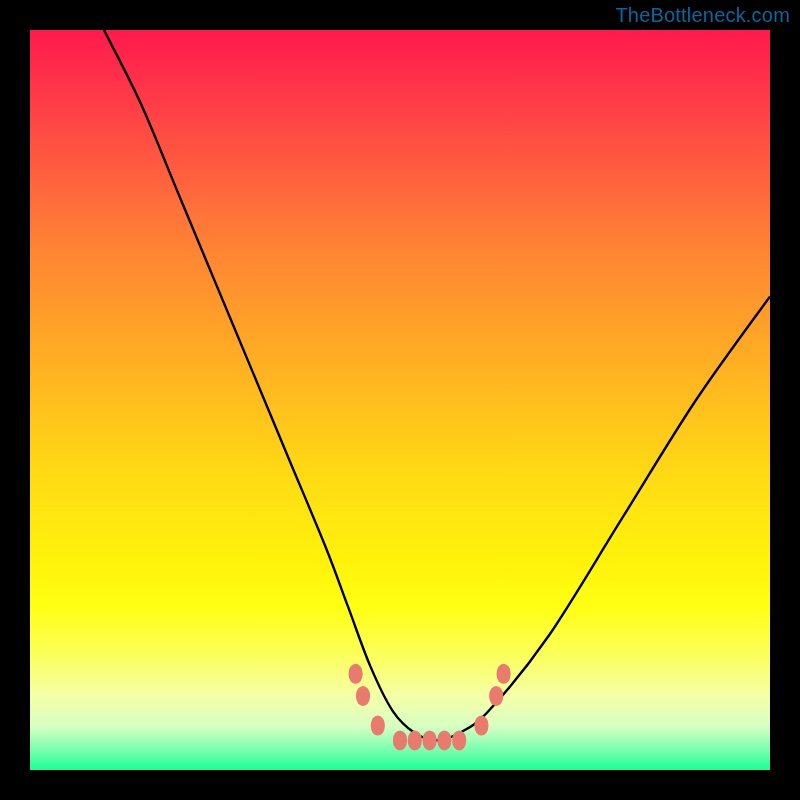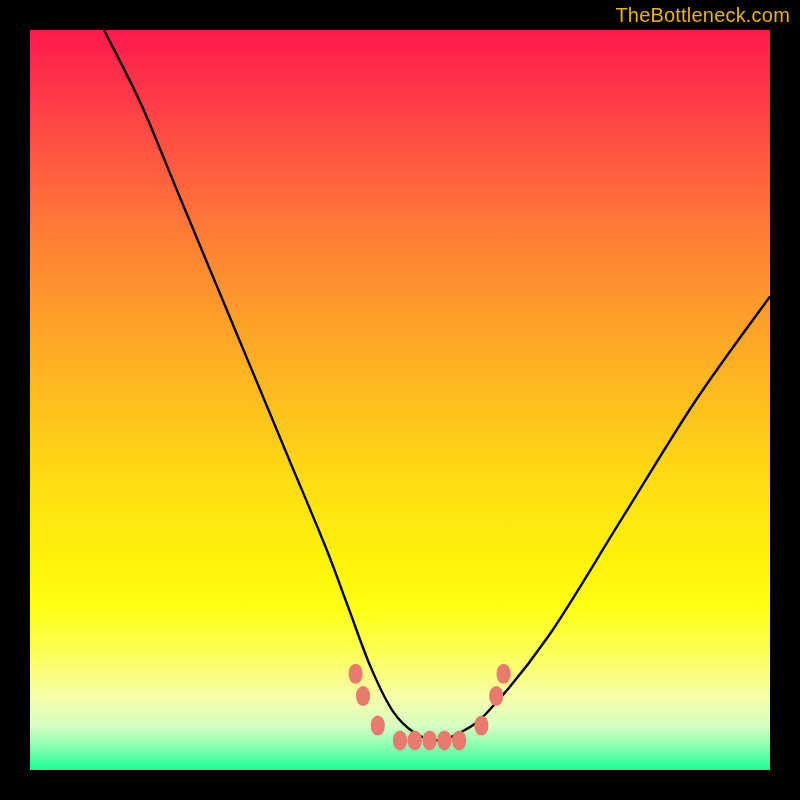"TheBottleneck.com" .watermark { color: #eab308 -> #0369a1 }
